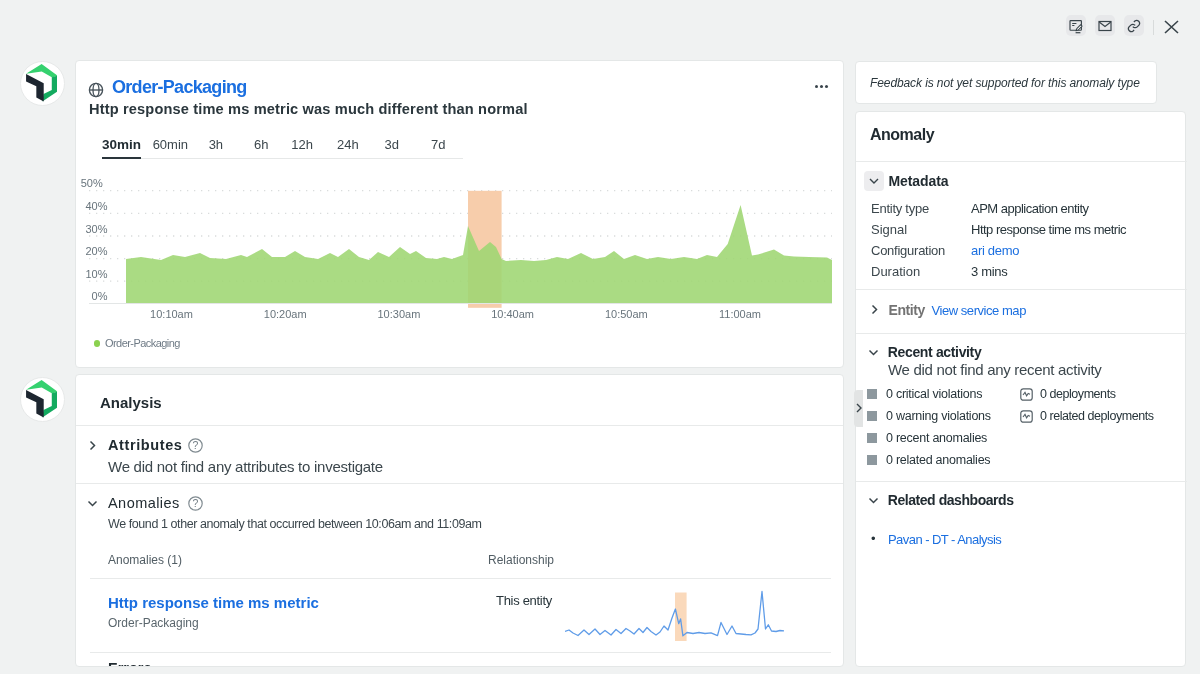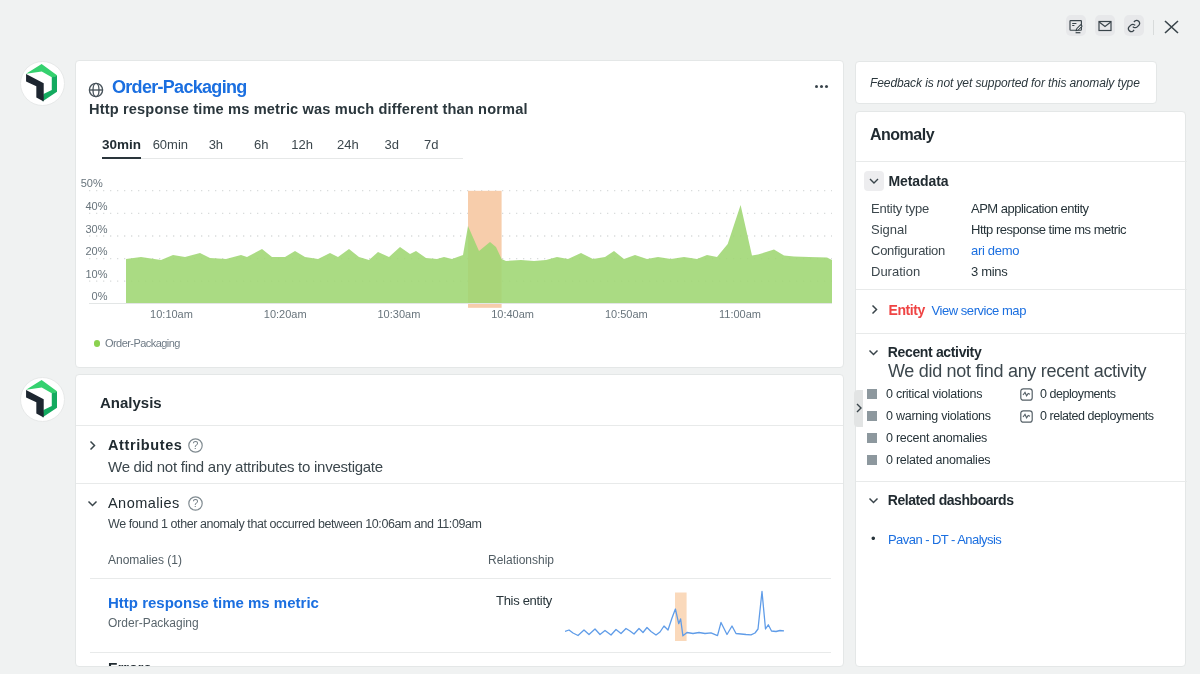"7d" span { margin-left: 25px -> 32px }
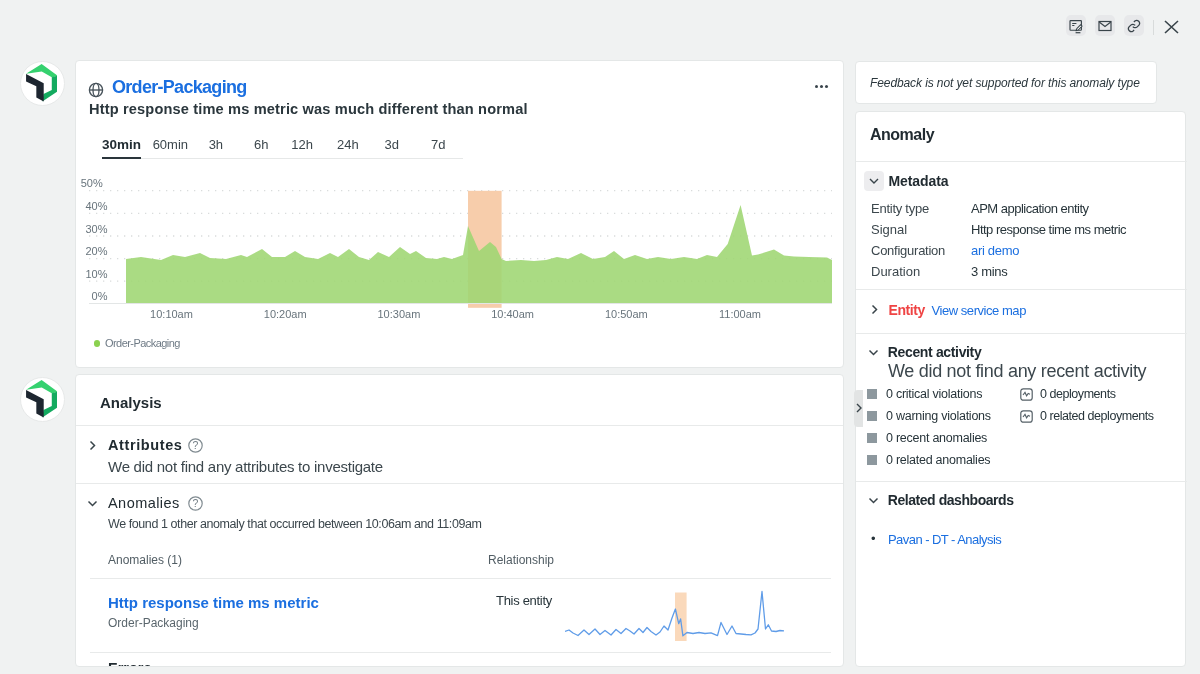"Entity" div.abs { color: #ef4444 -> #737373 }
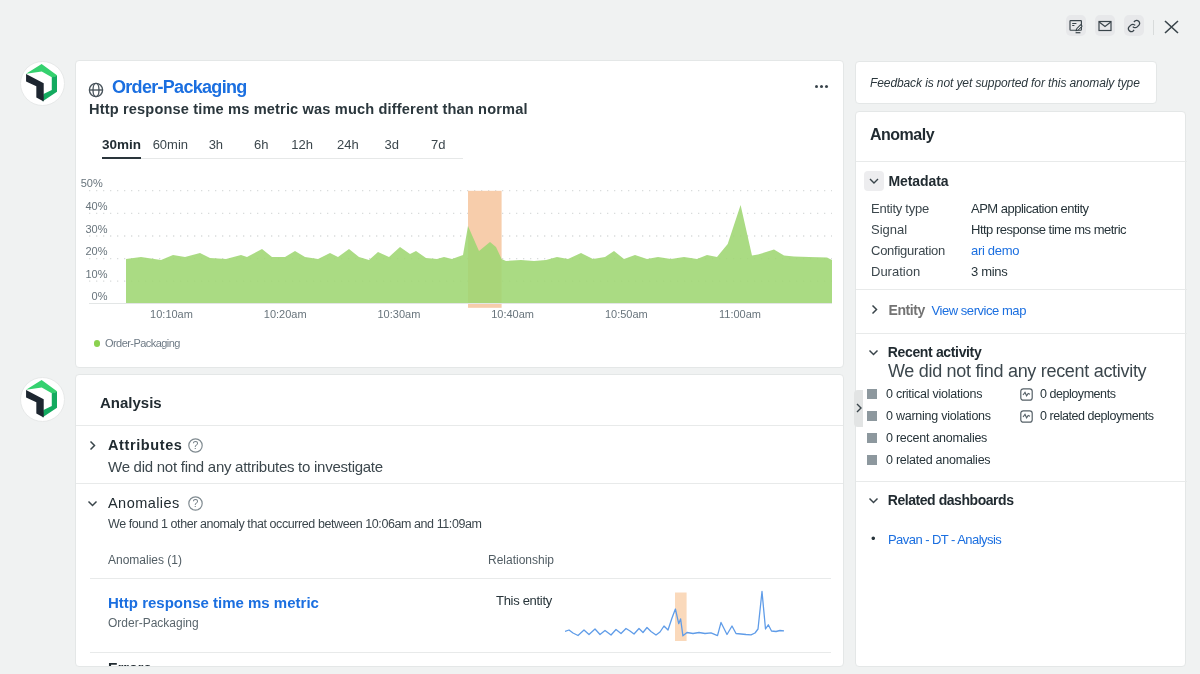"We did not find any recent" div.abs { font-size: 18px -> 15px }
